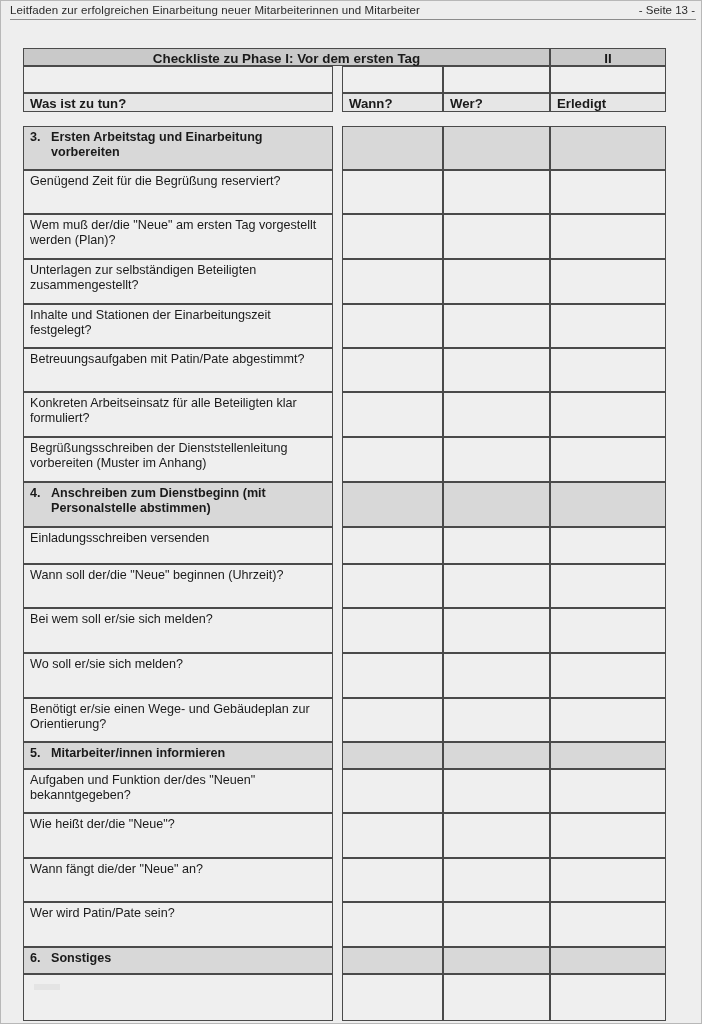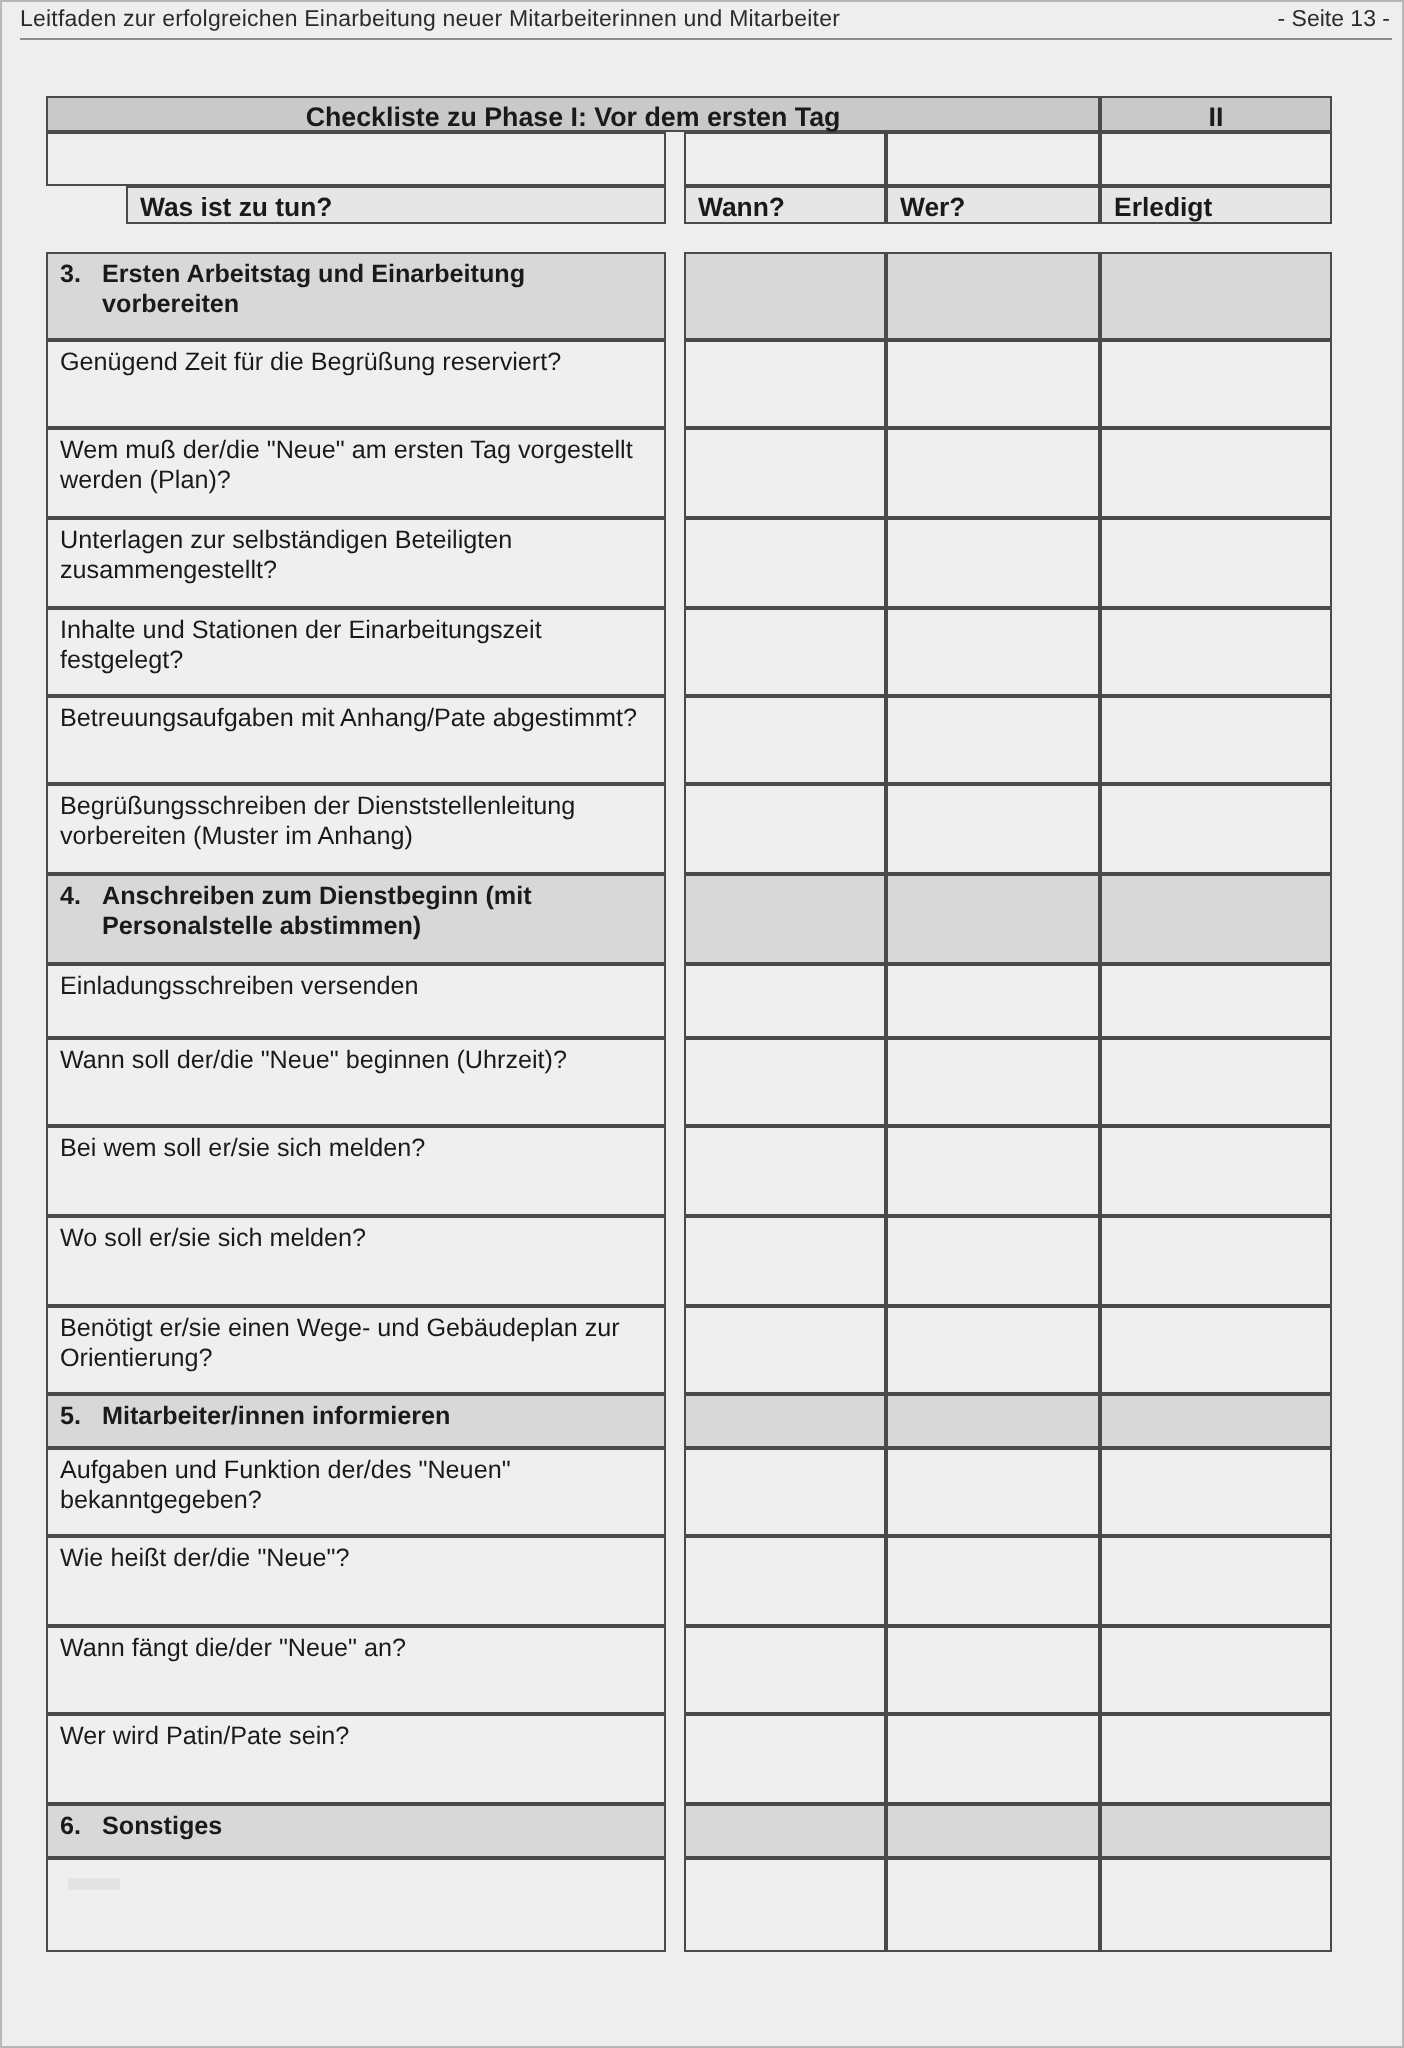"Was ist zu tun?" div.cell { margin-left: 40px -> none }
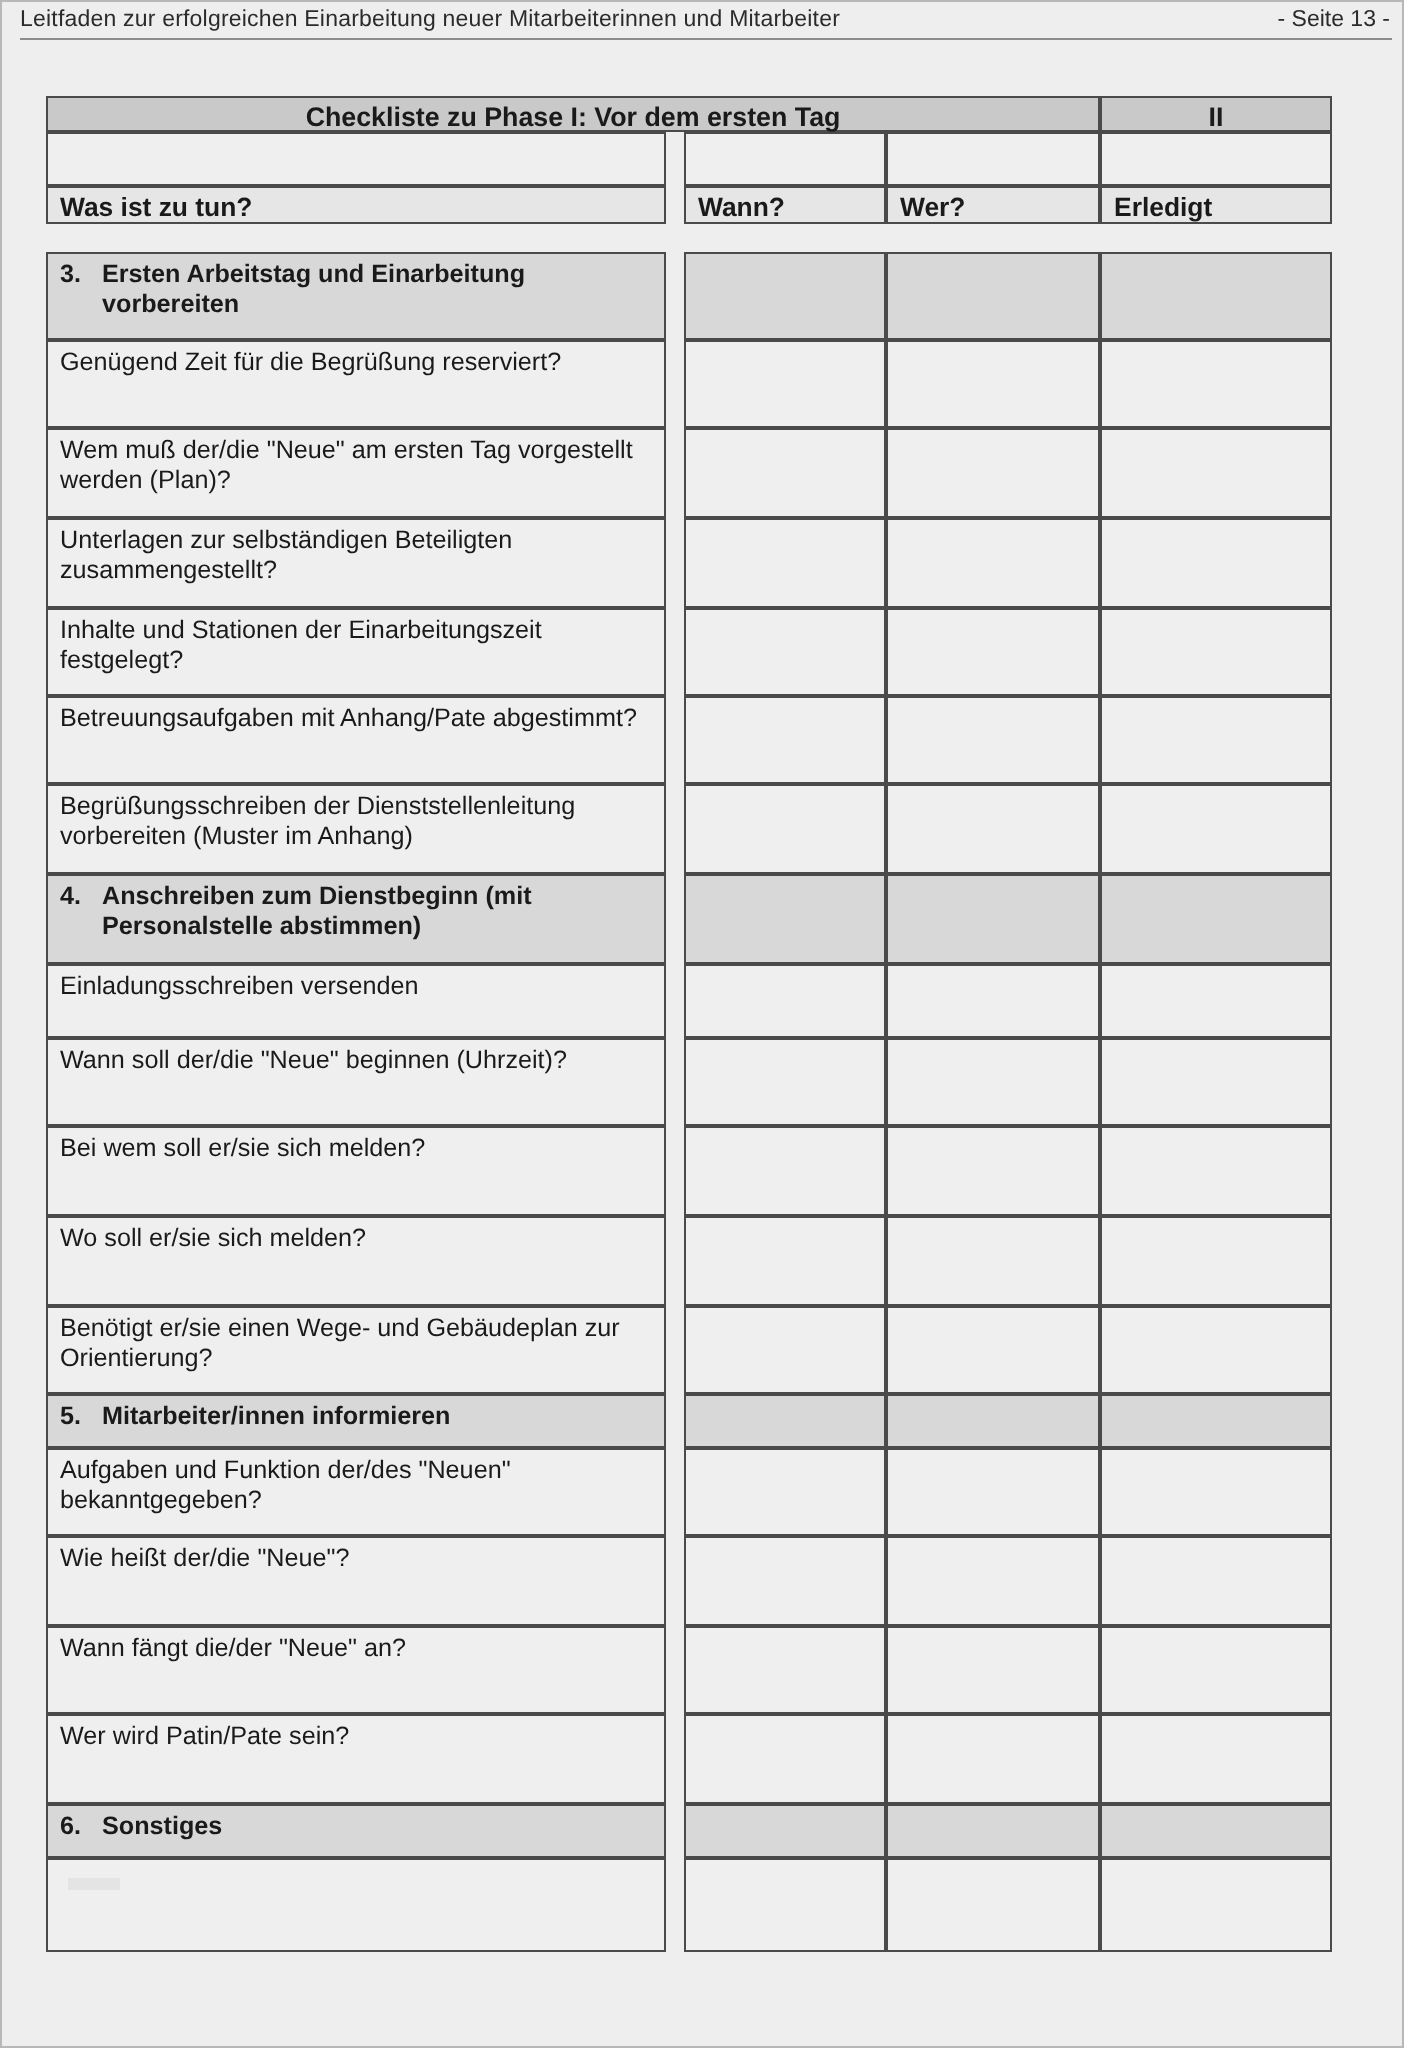"Betreuungsaufgaben mit Anhang/Pate" span { text: Anhang/Pate -> Patin/Pate }
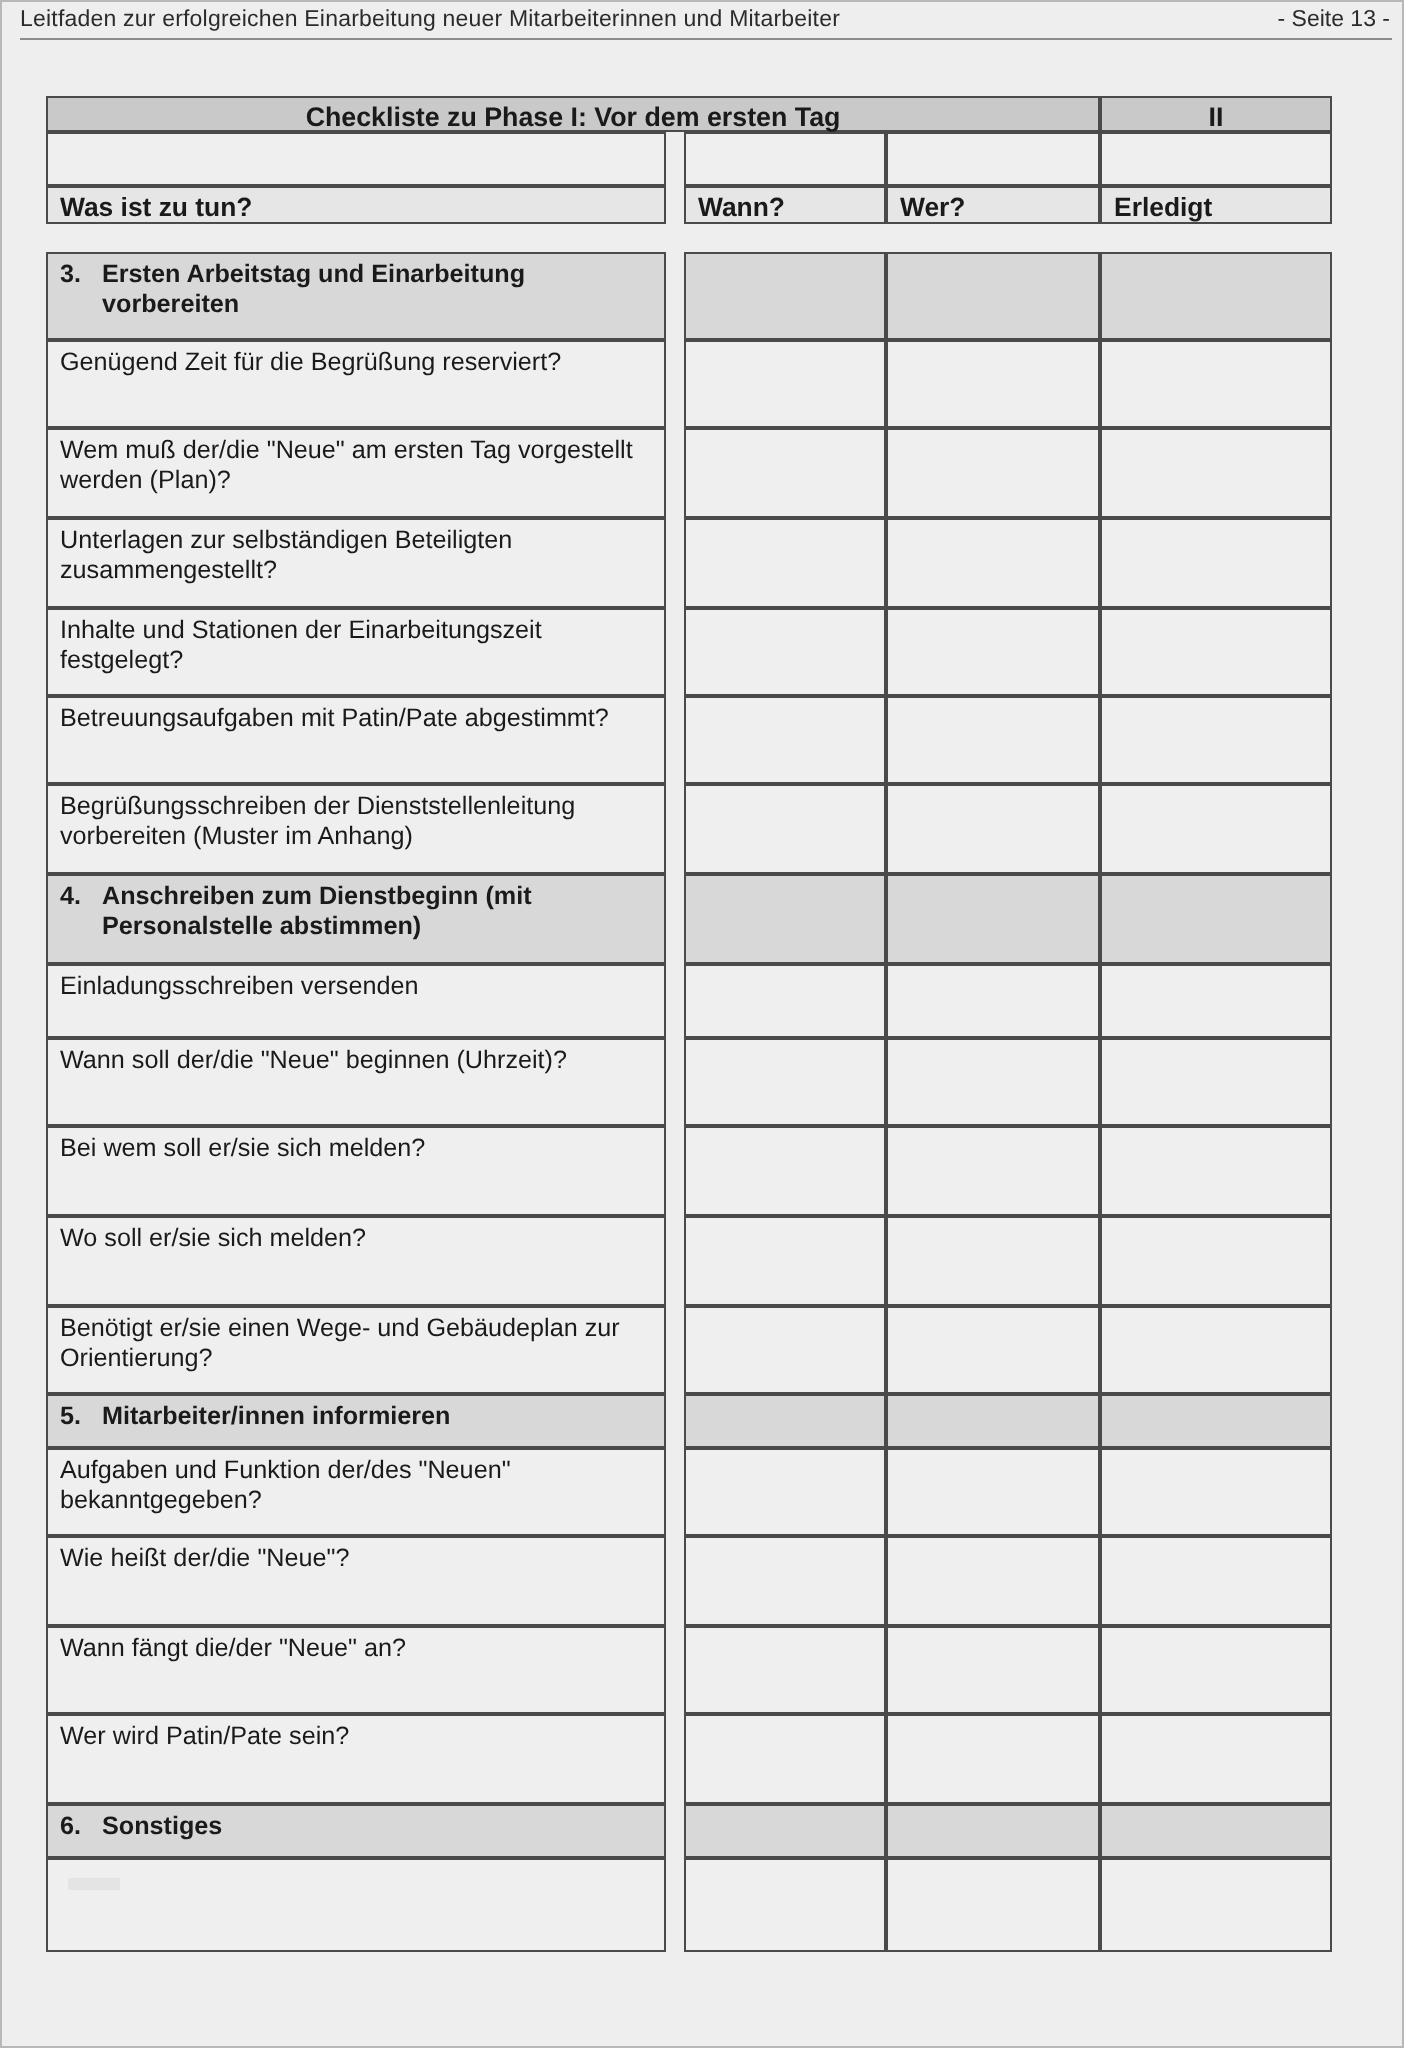"Konkreten Arbeitseinsatz für alle" tr { html: none -> <tr> <td> <div><span>Konkreten Arbeitseinsatz für alle Beteiligten klar formuliert?</span></div> </td> <td></td> <td> <div></div> </td> <td> <div></div> </td> <td> <div></div> </td> </tr> }
